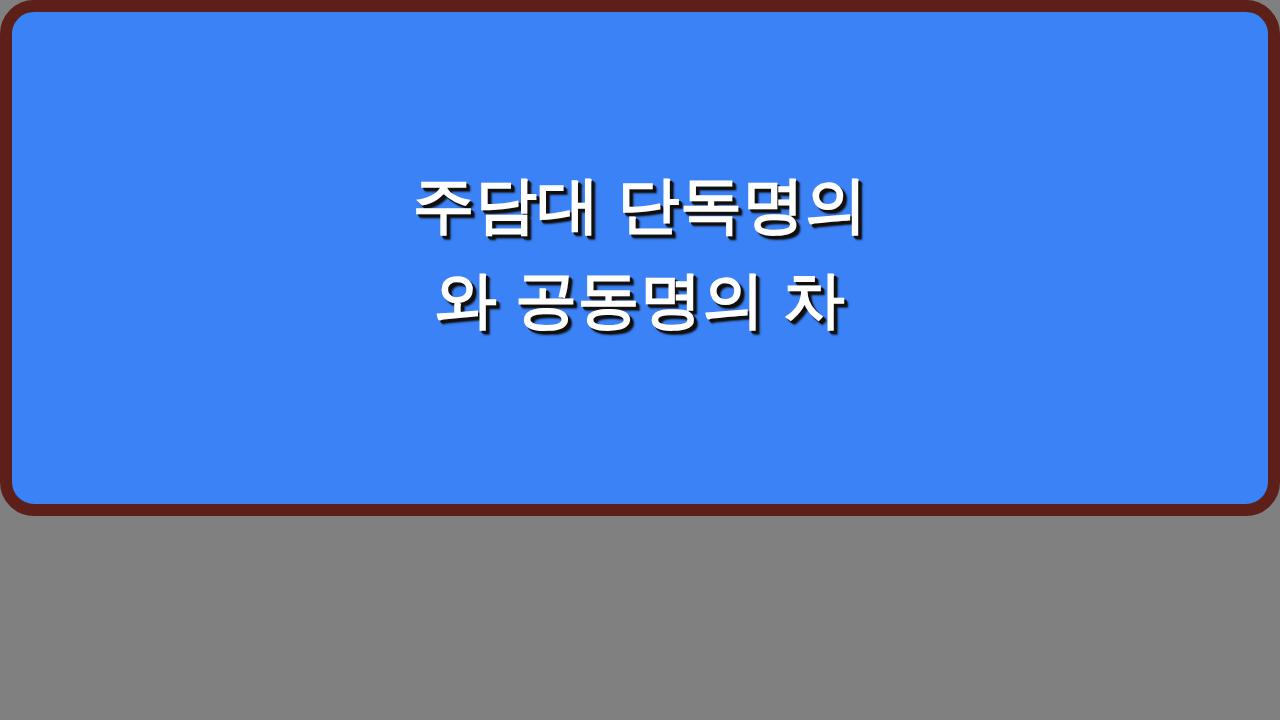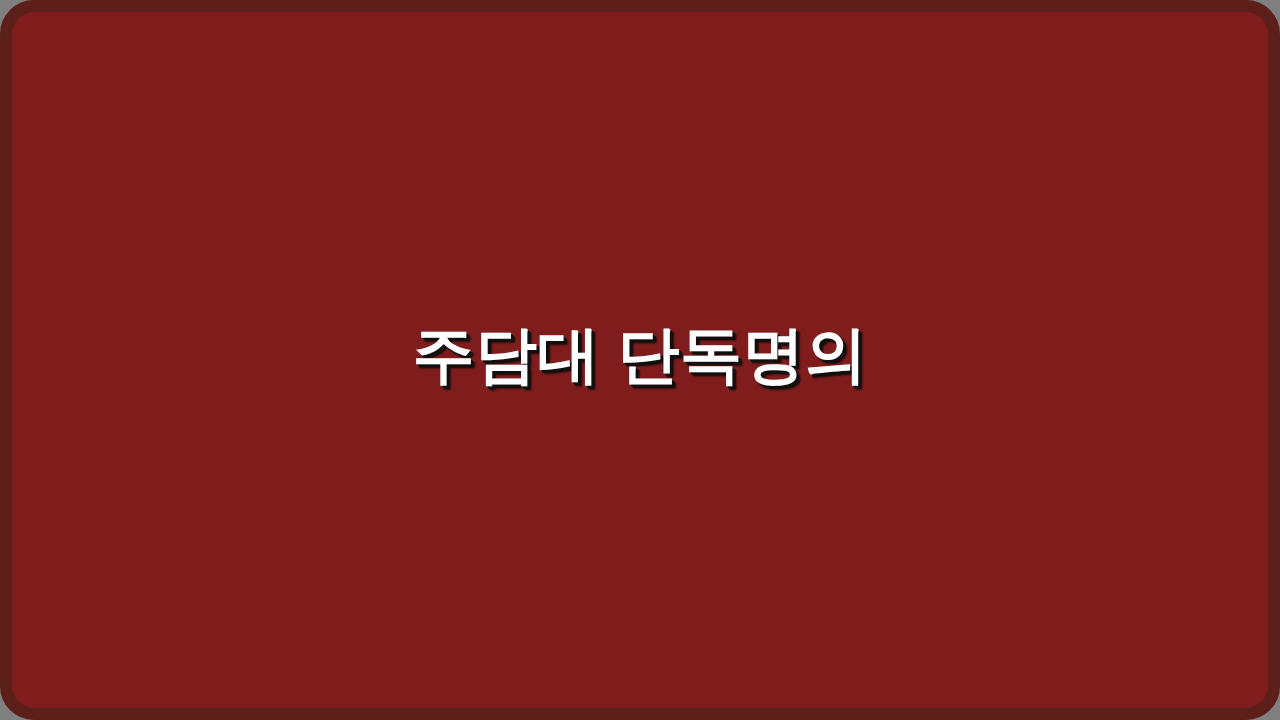"주담대 단독명의" #thumbnail-card { background: #7f1d1d -> #3b82f6; height: 720px -> 516px }
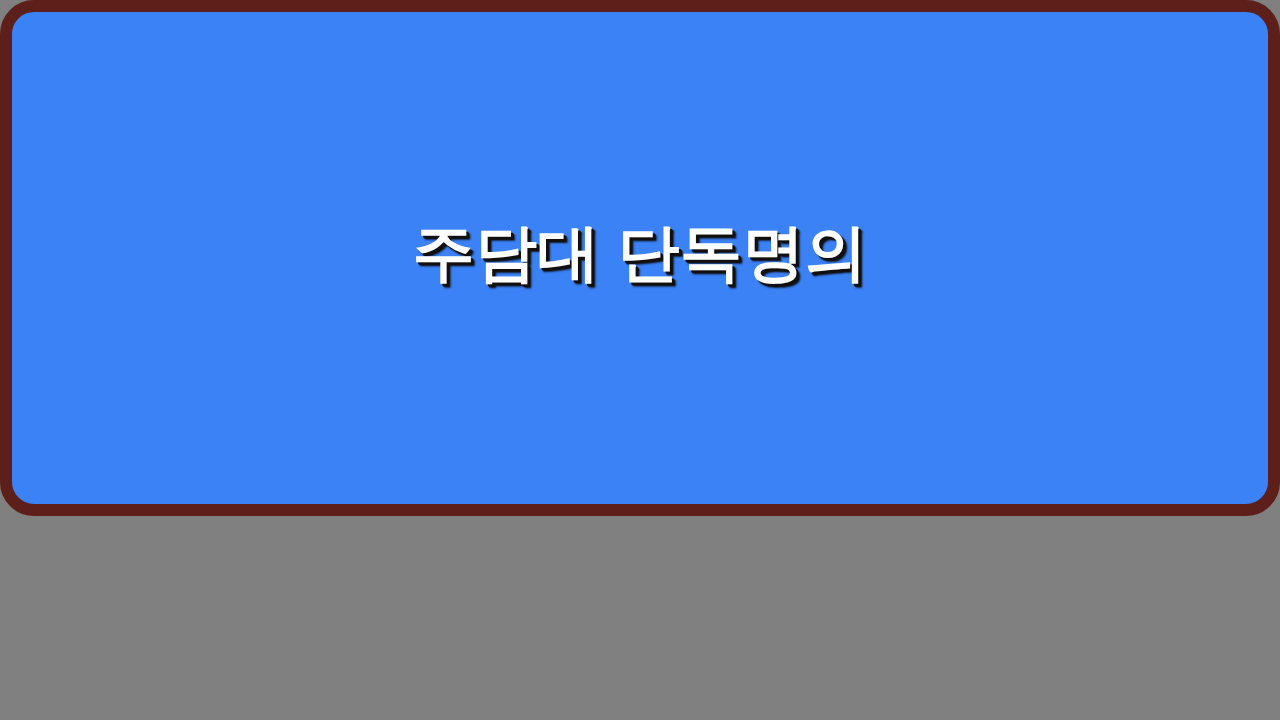"와 공동명의 차" span.headline-line { html: none -> <span>와 공동명의 차</span> }
